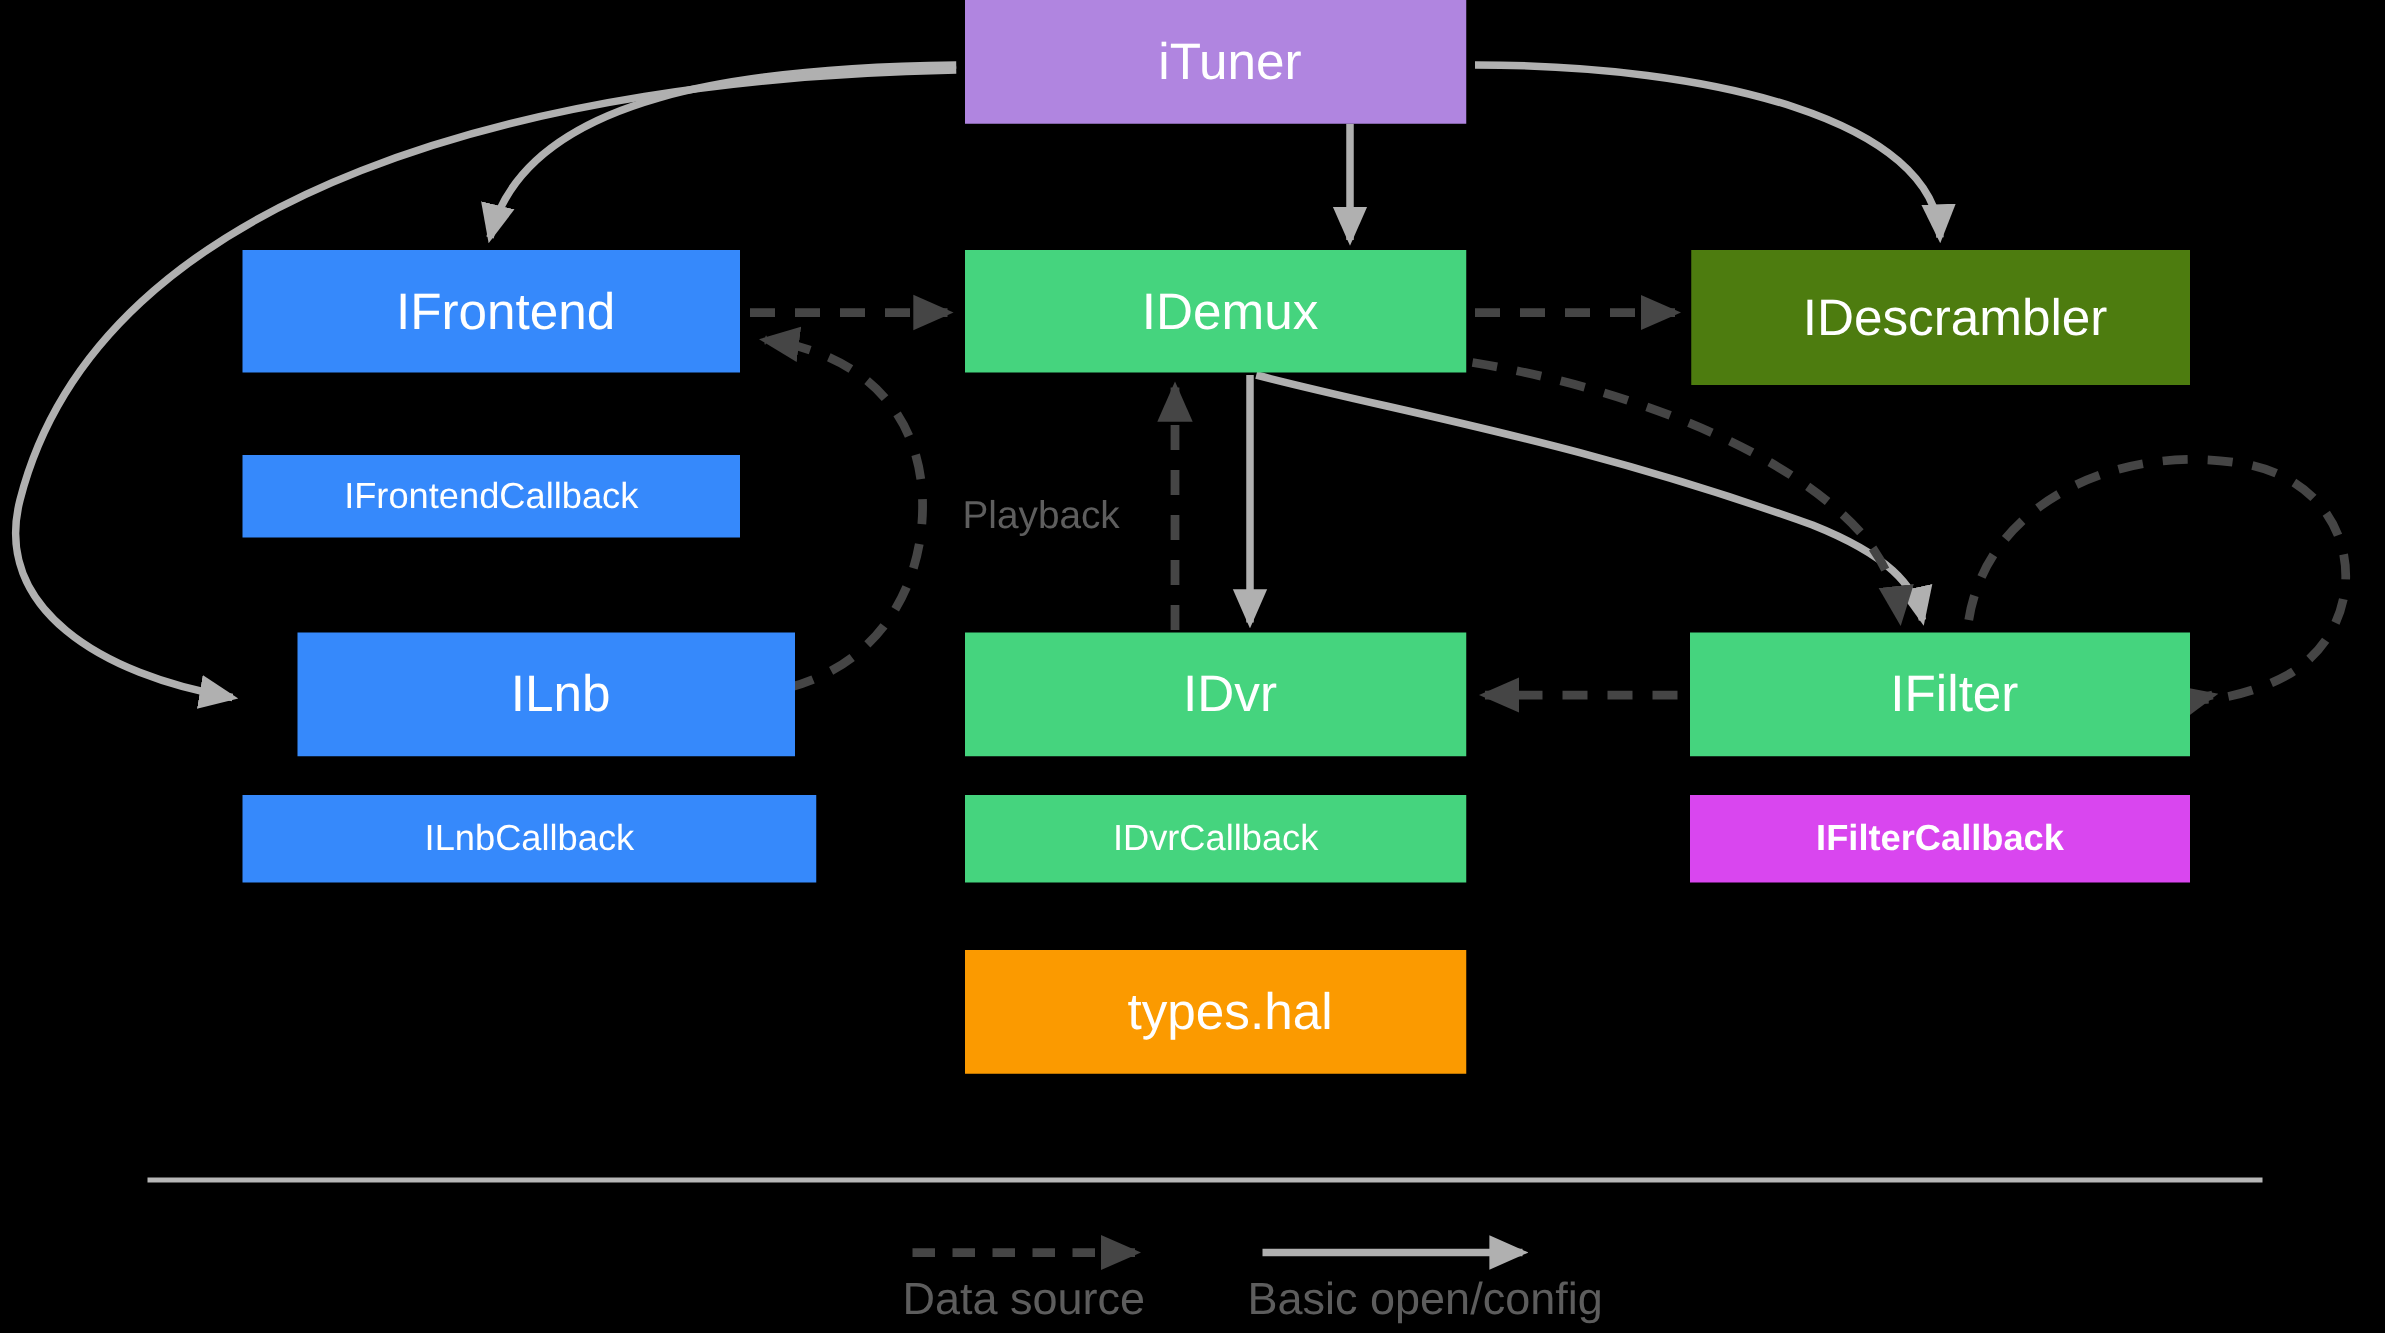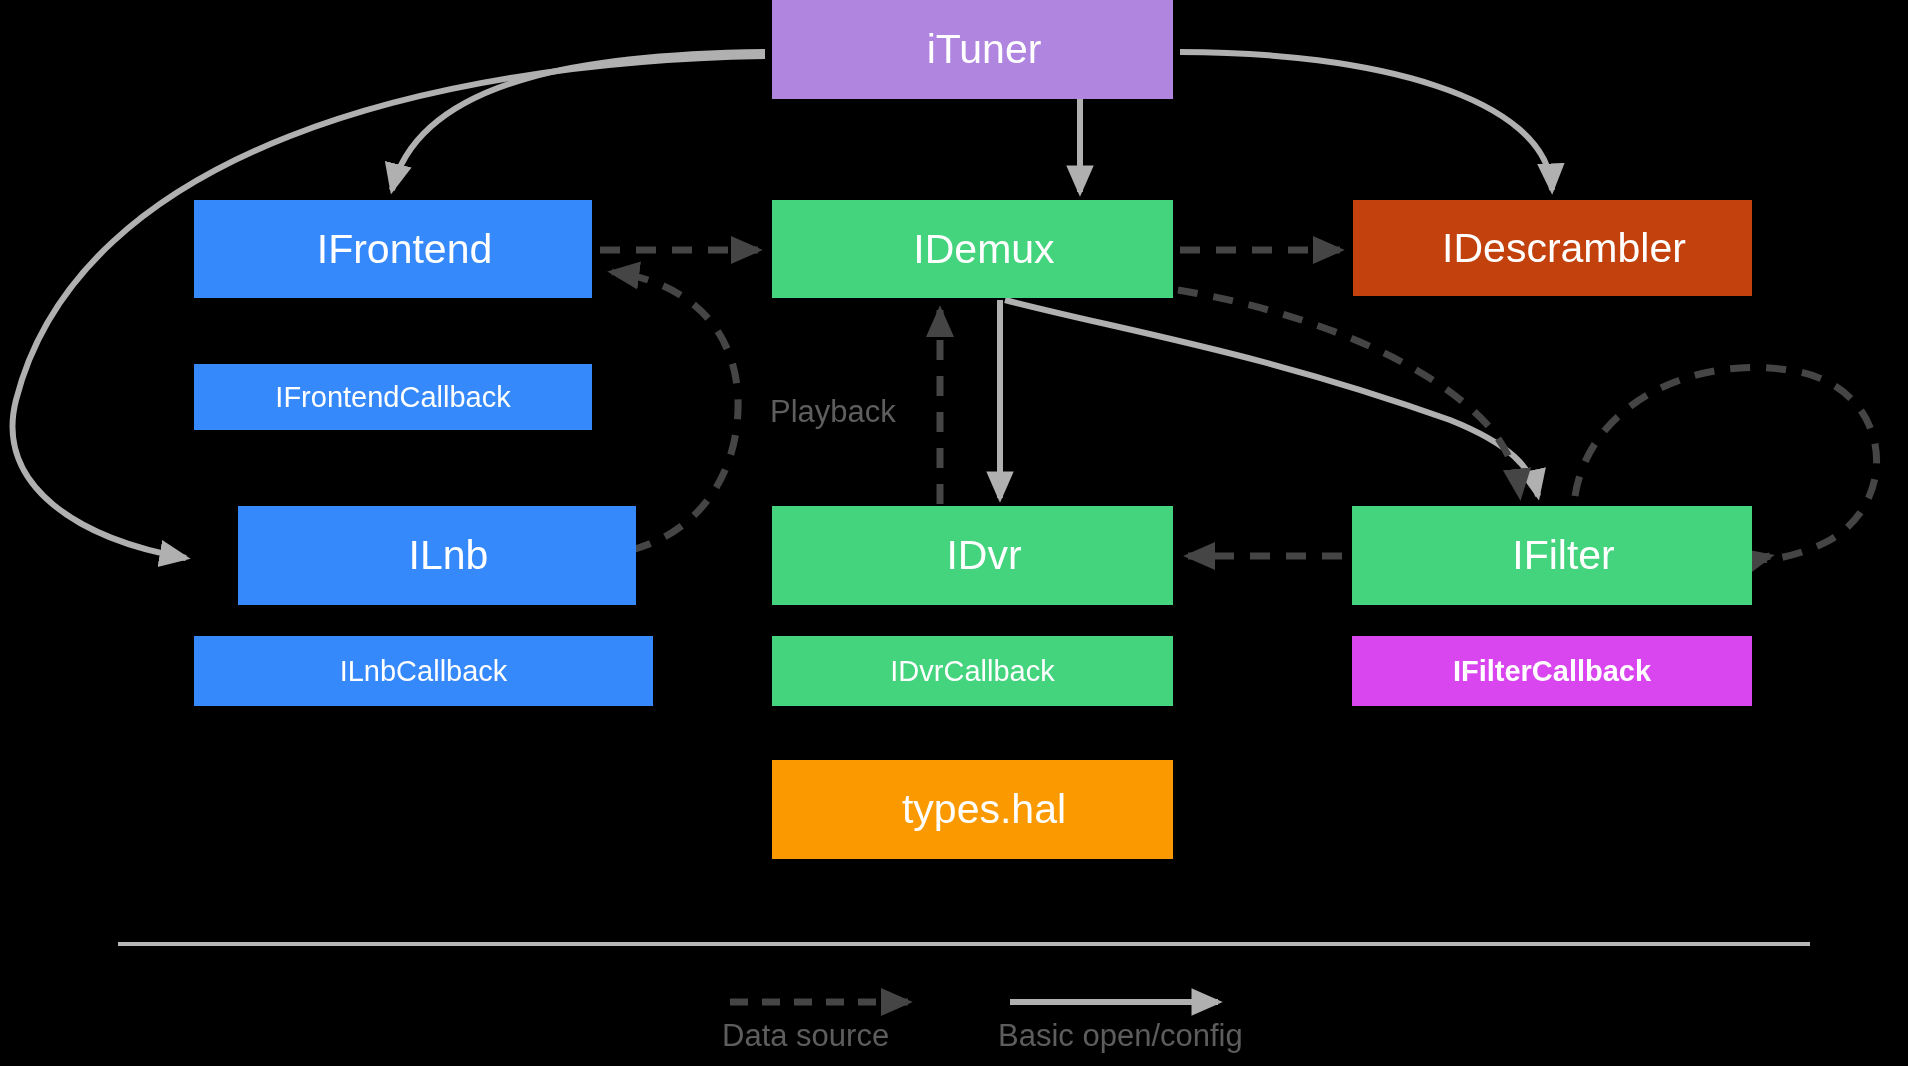"IDescrambler" div.node { background: #c2410c -> #4d7c0f; height: 96px -> 108px }
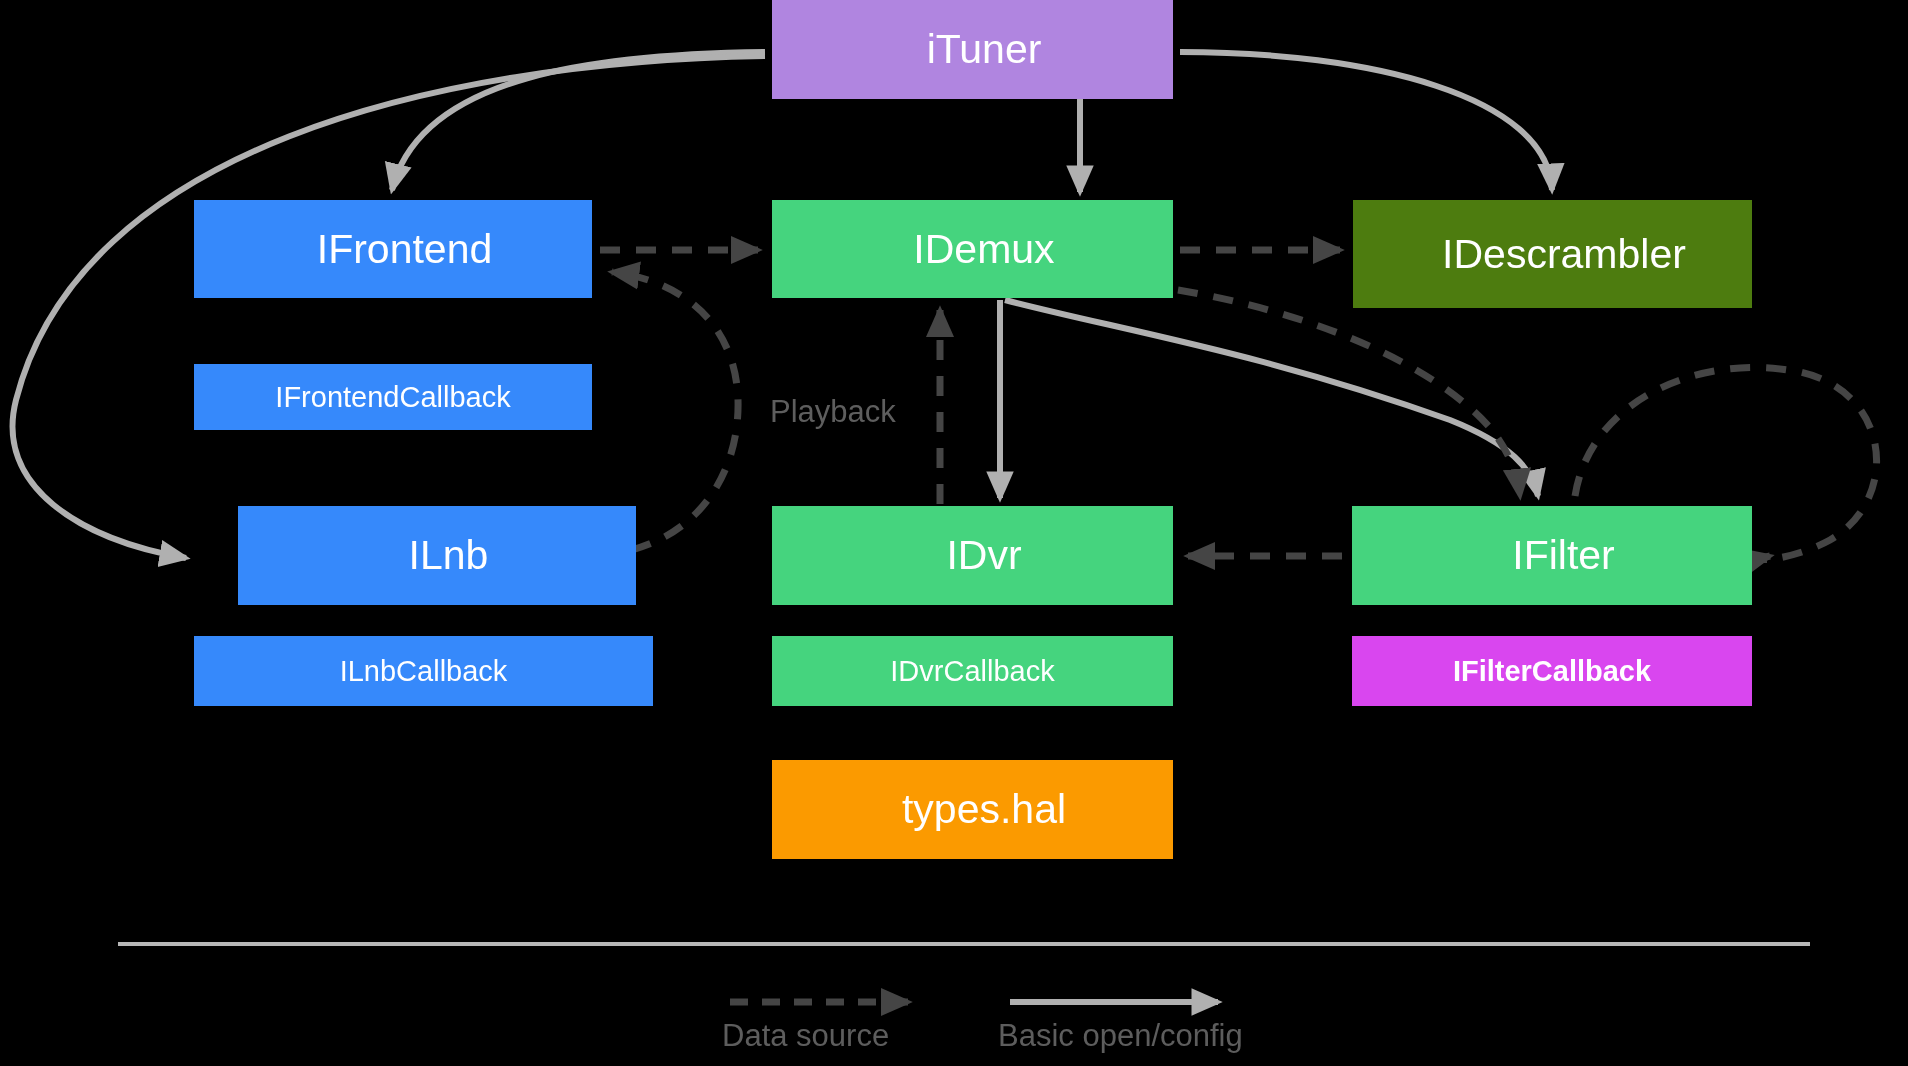"Data source" .legend-label { font-size: 31px -> 36px }
